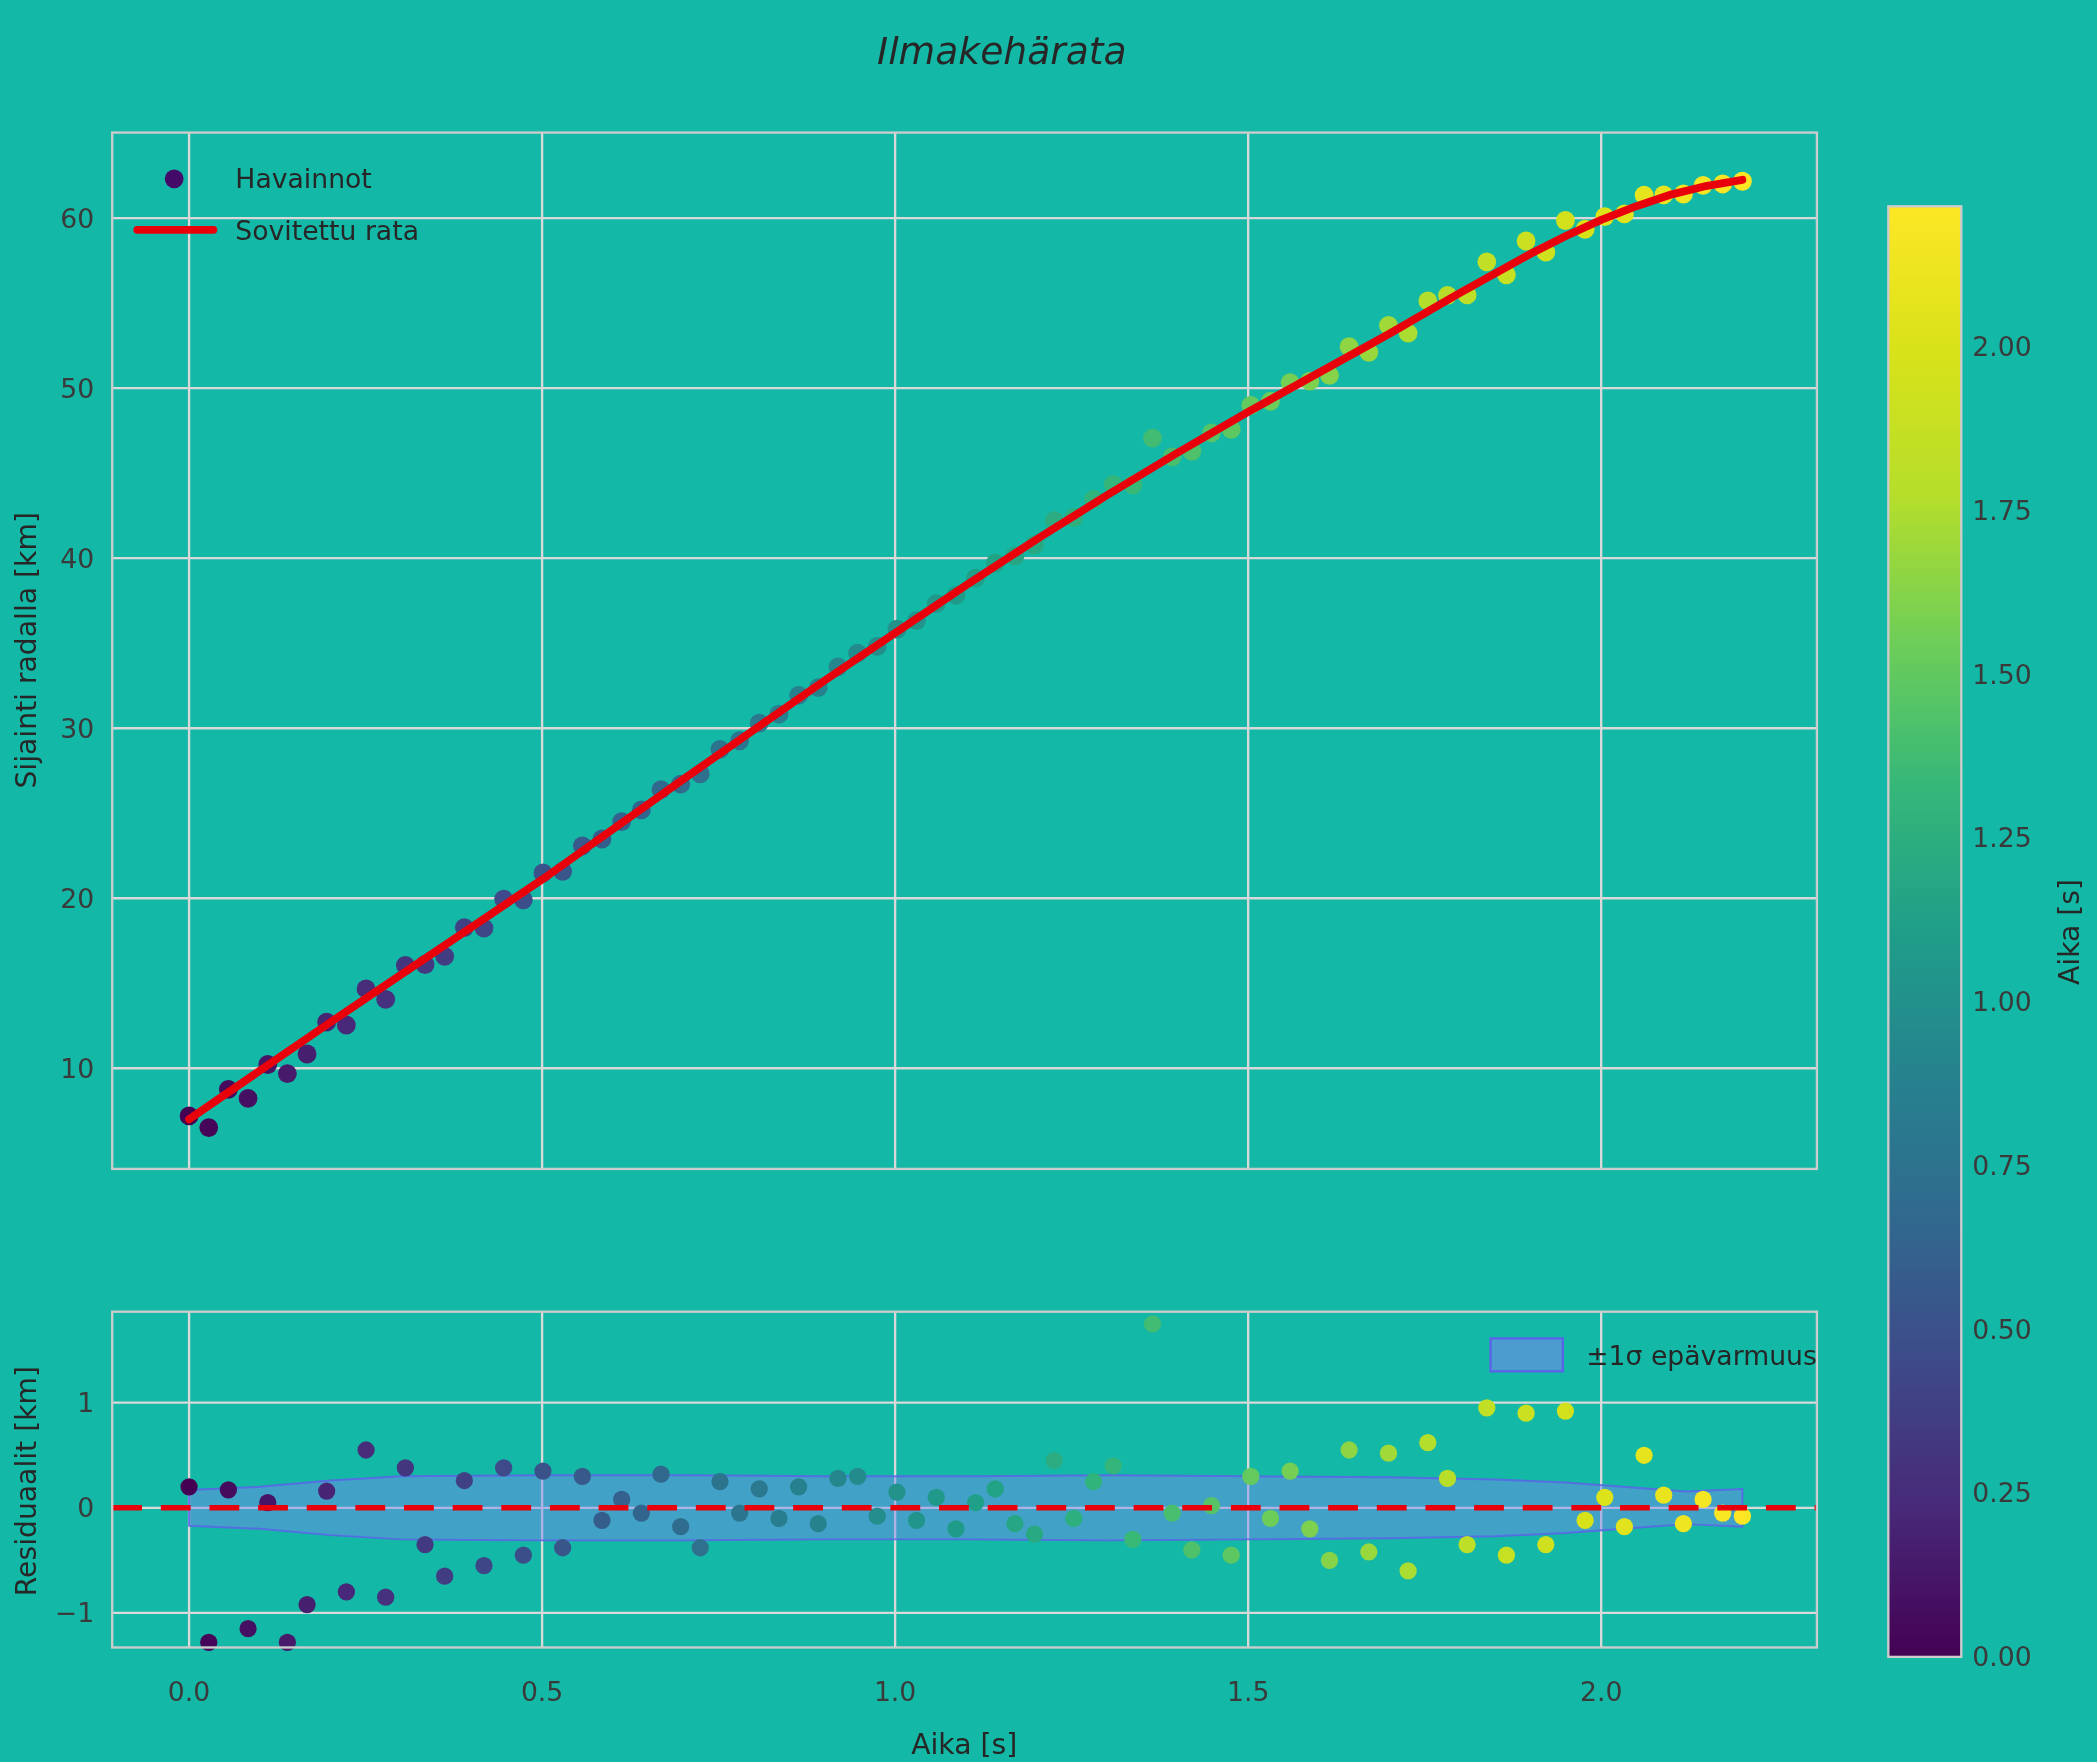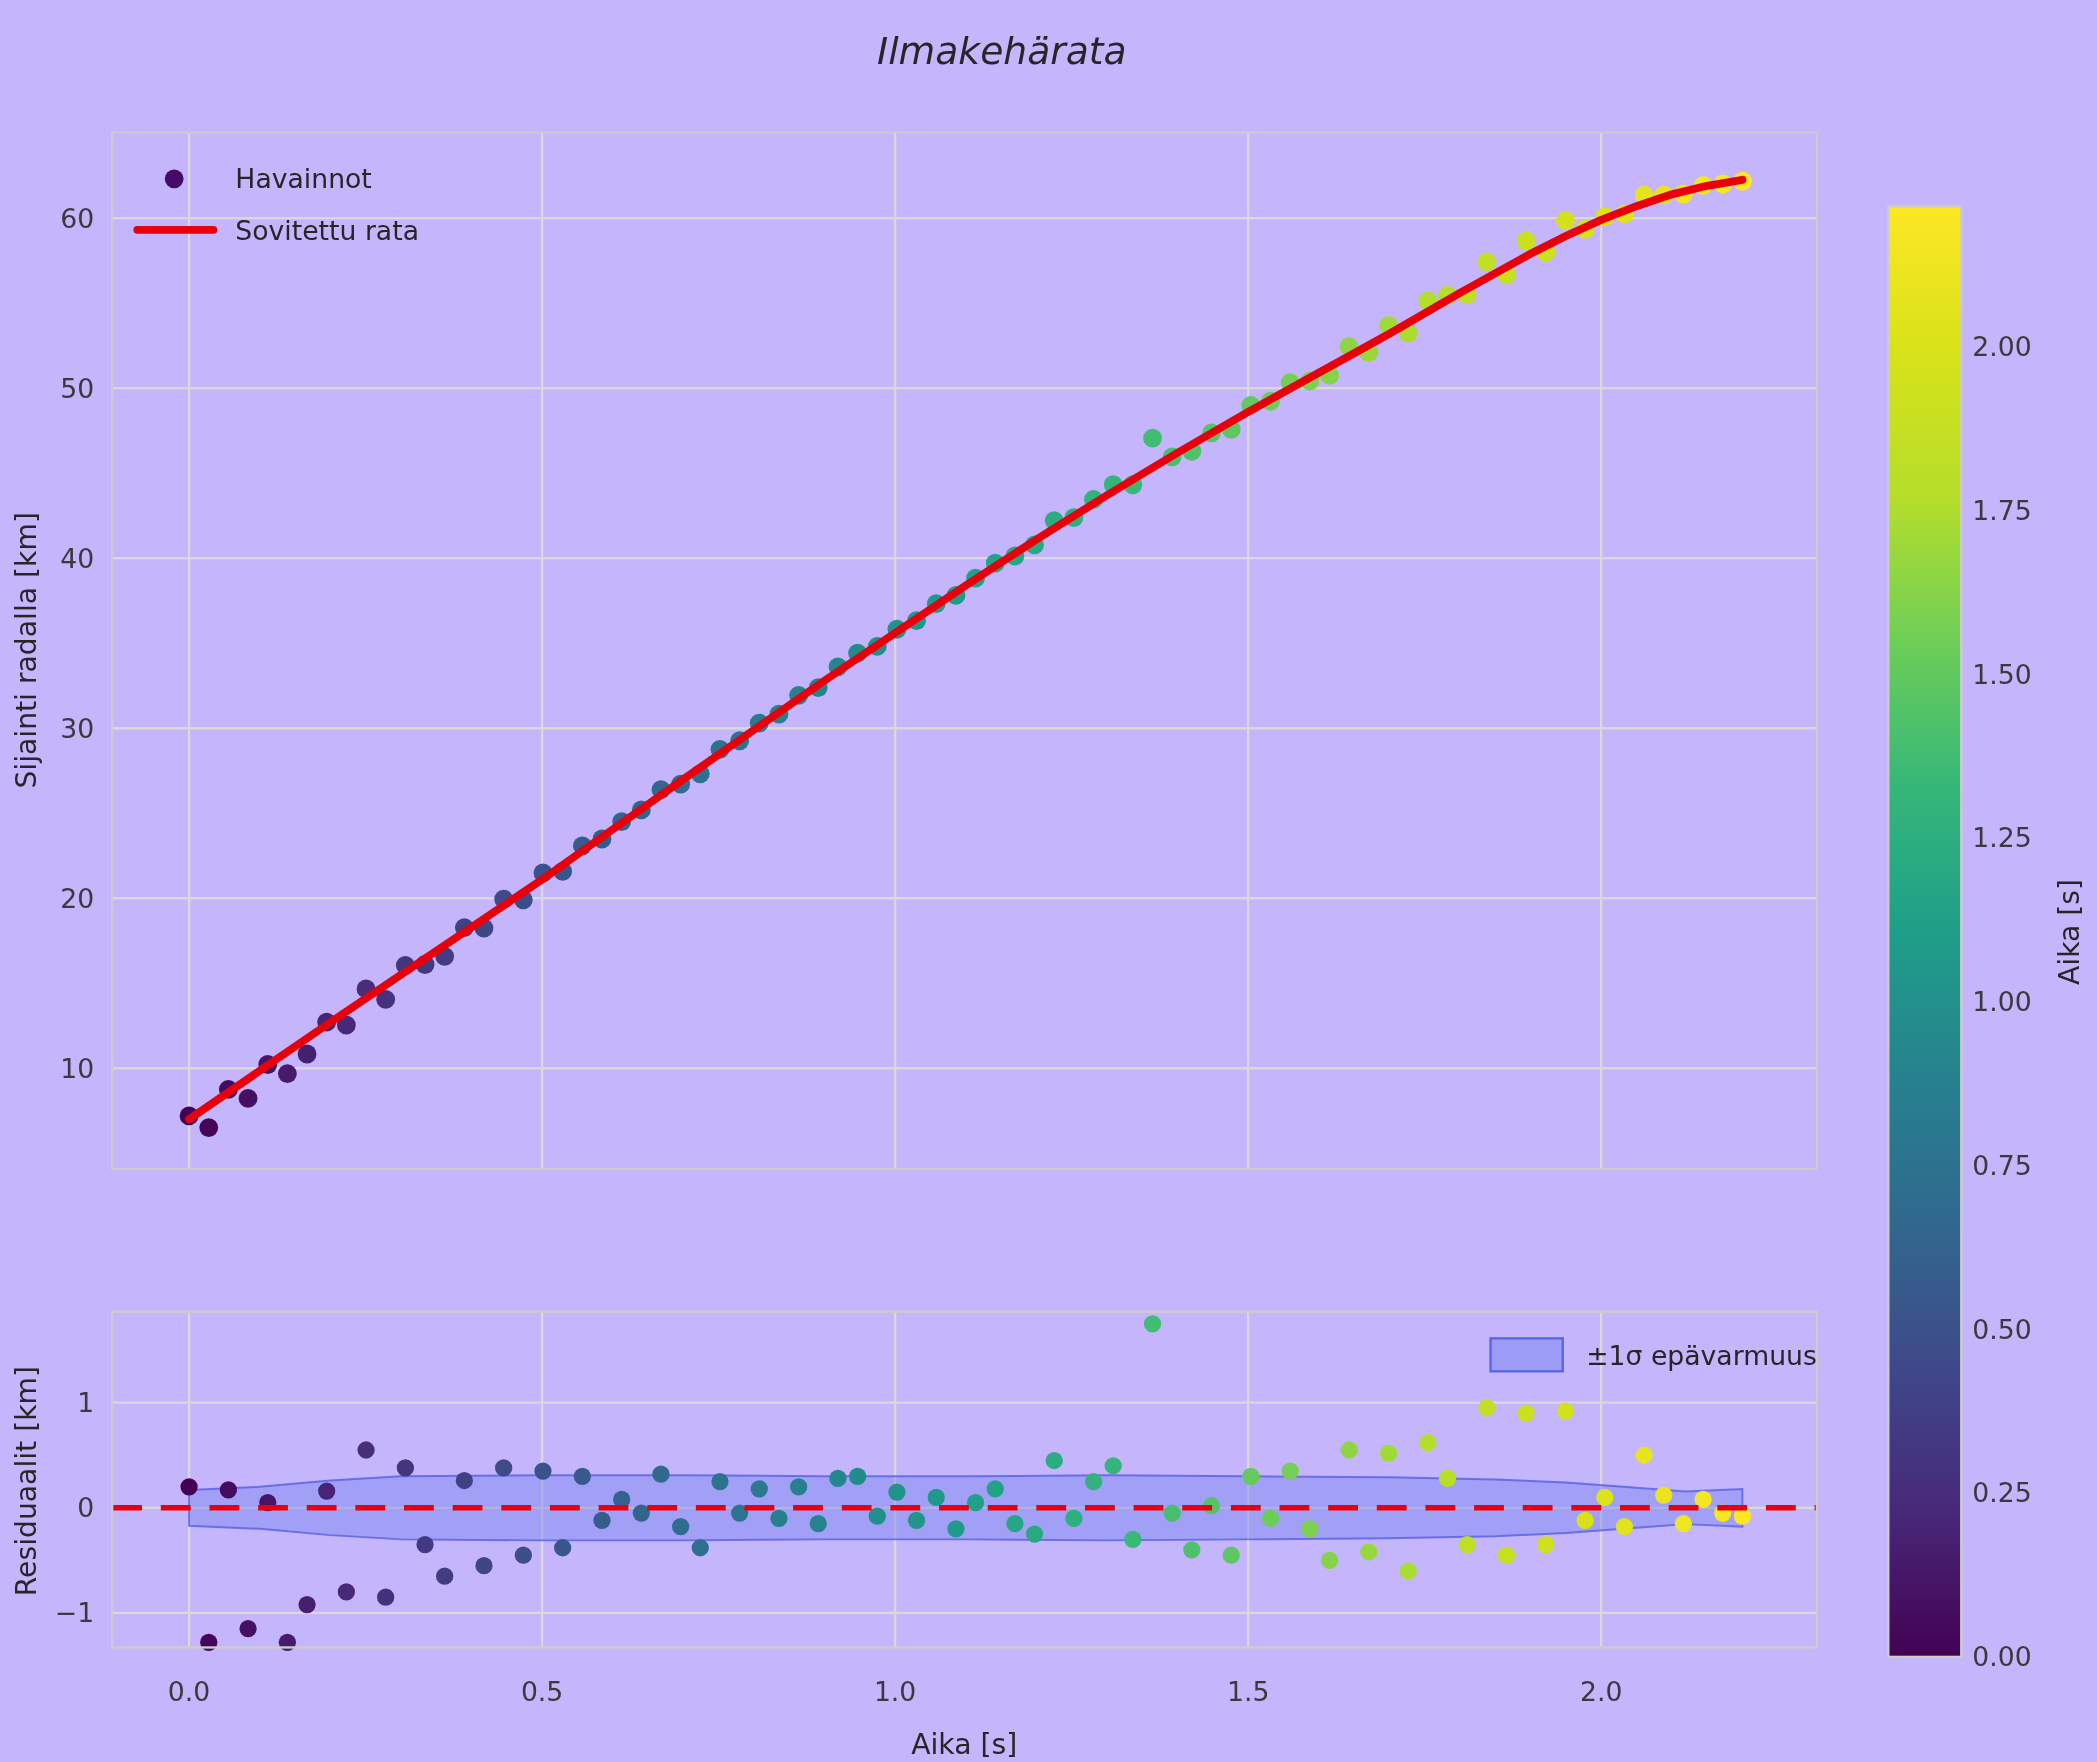"Ilmakehärata" #figure-wrap { background: #c4b5fd -> #14b8a6 }
